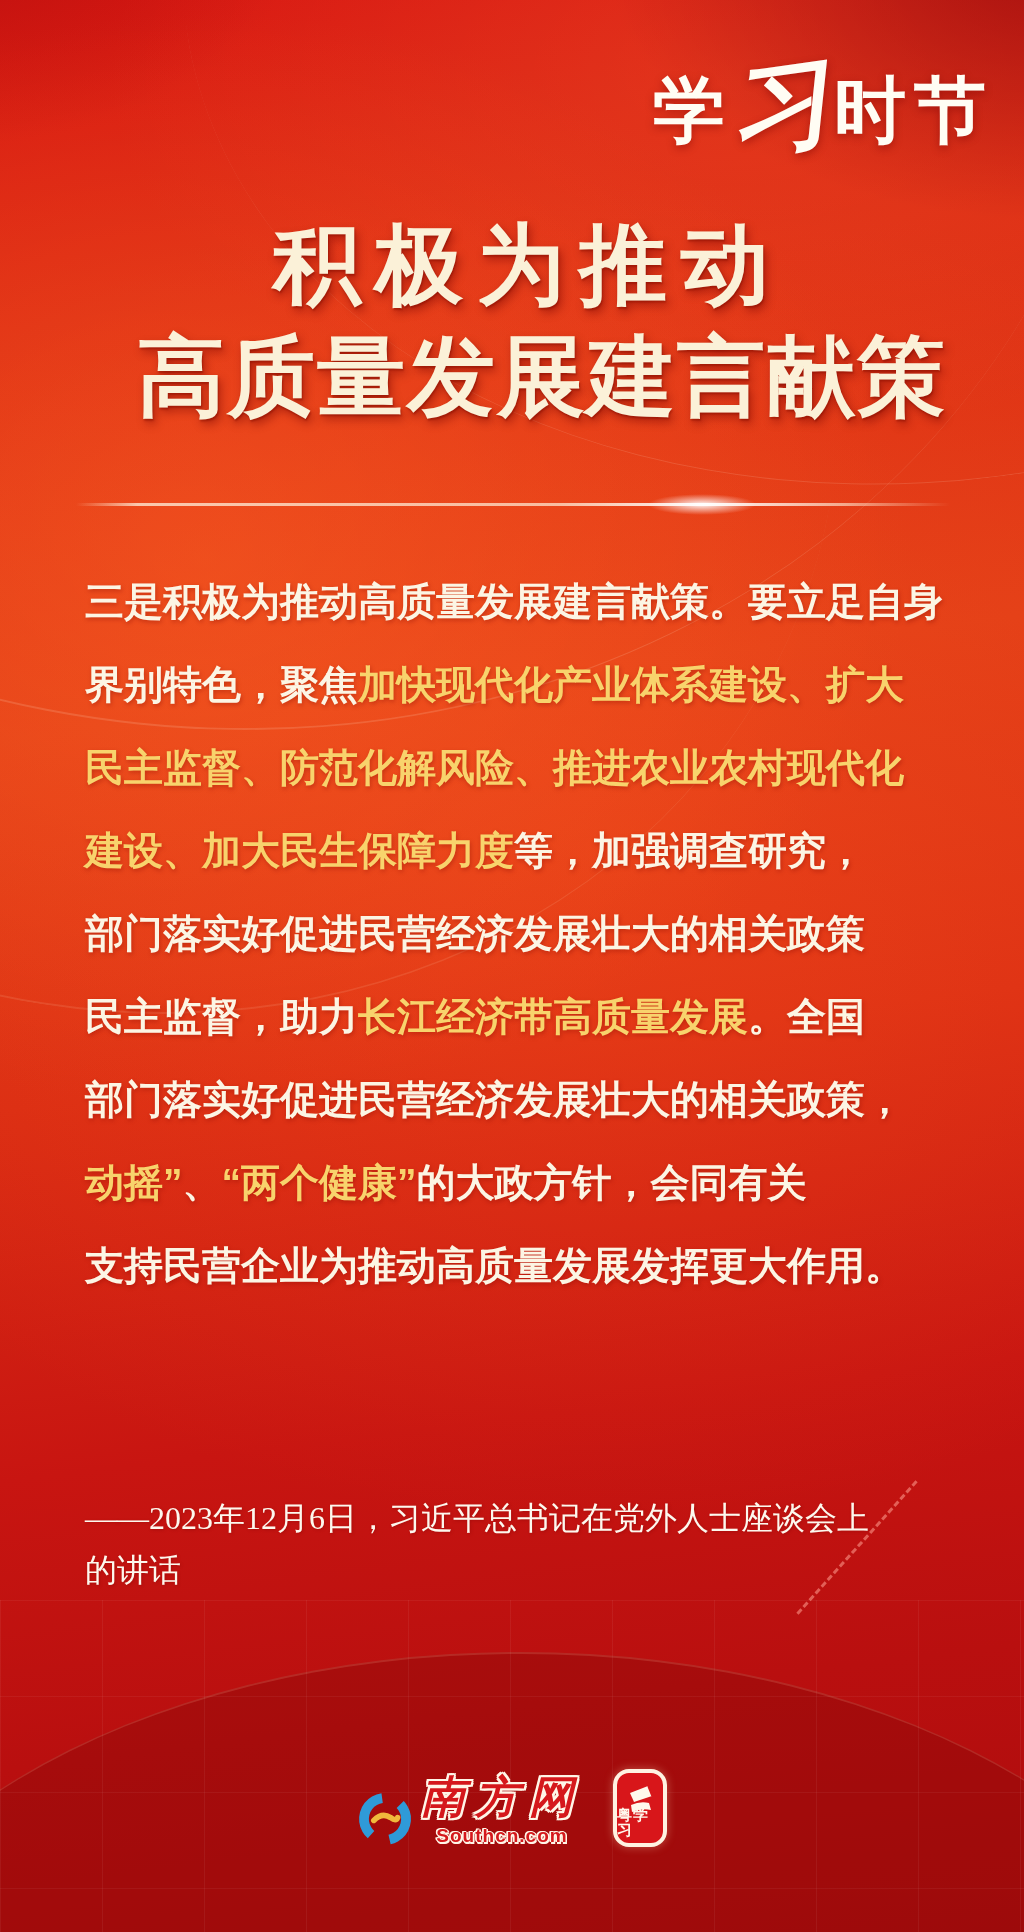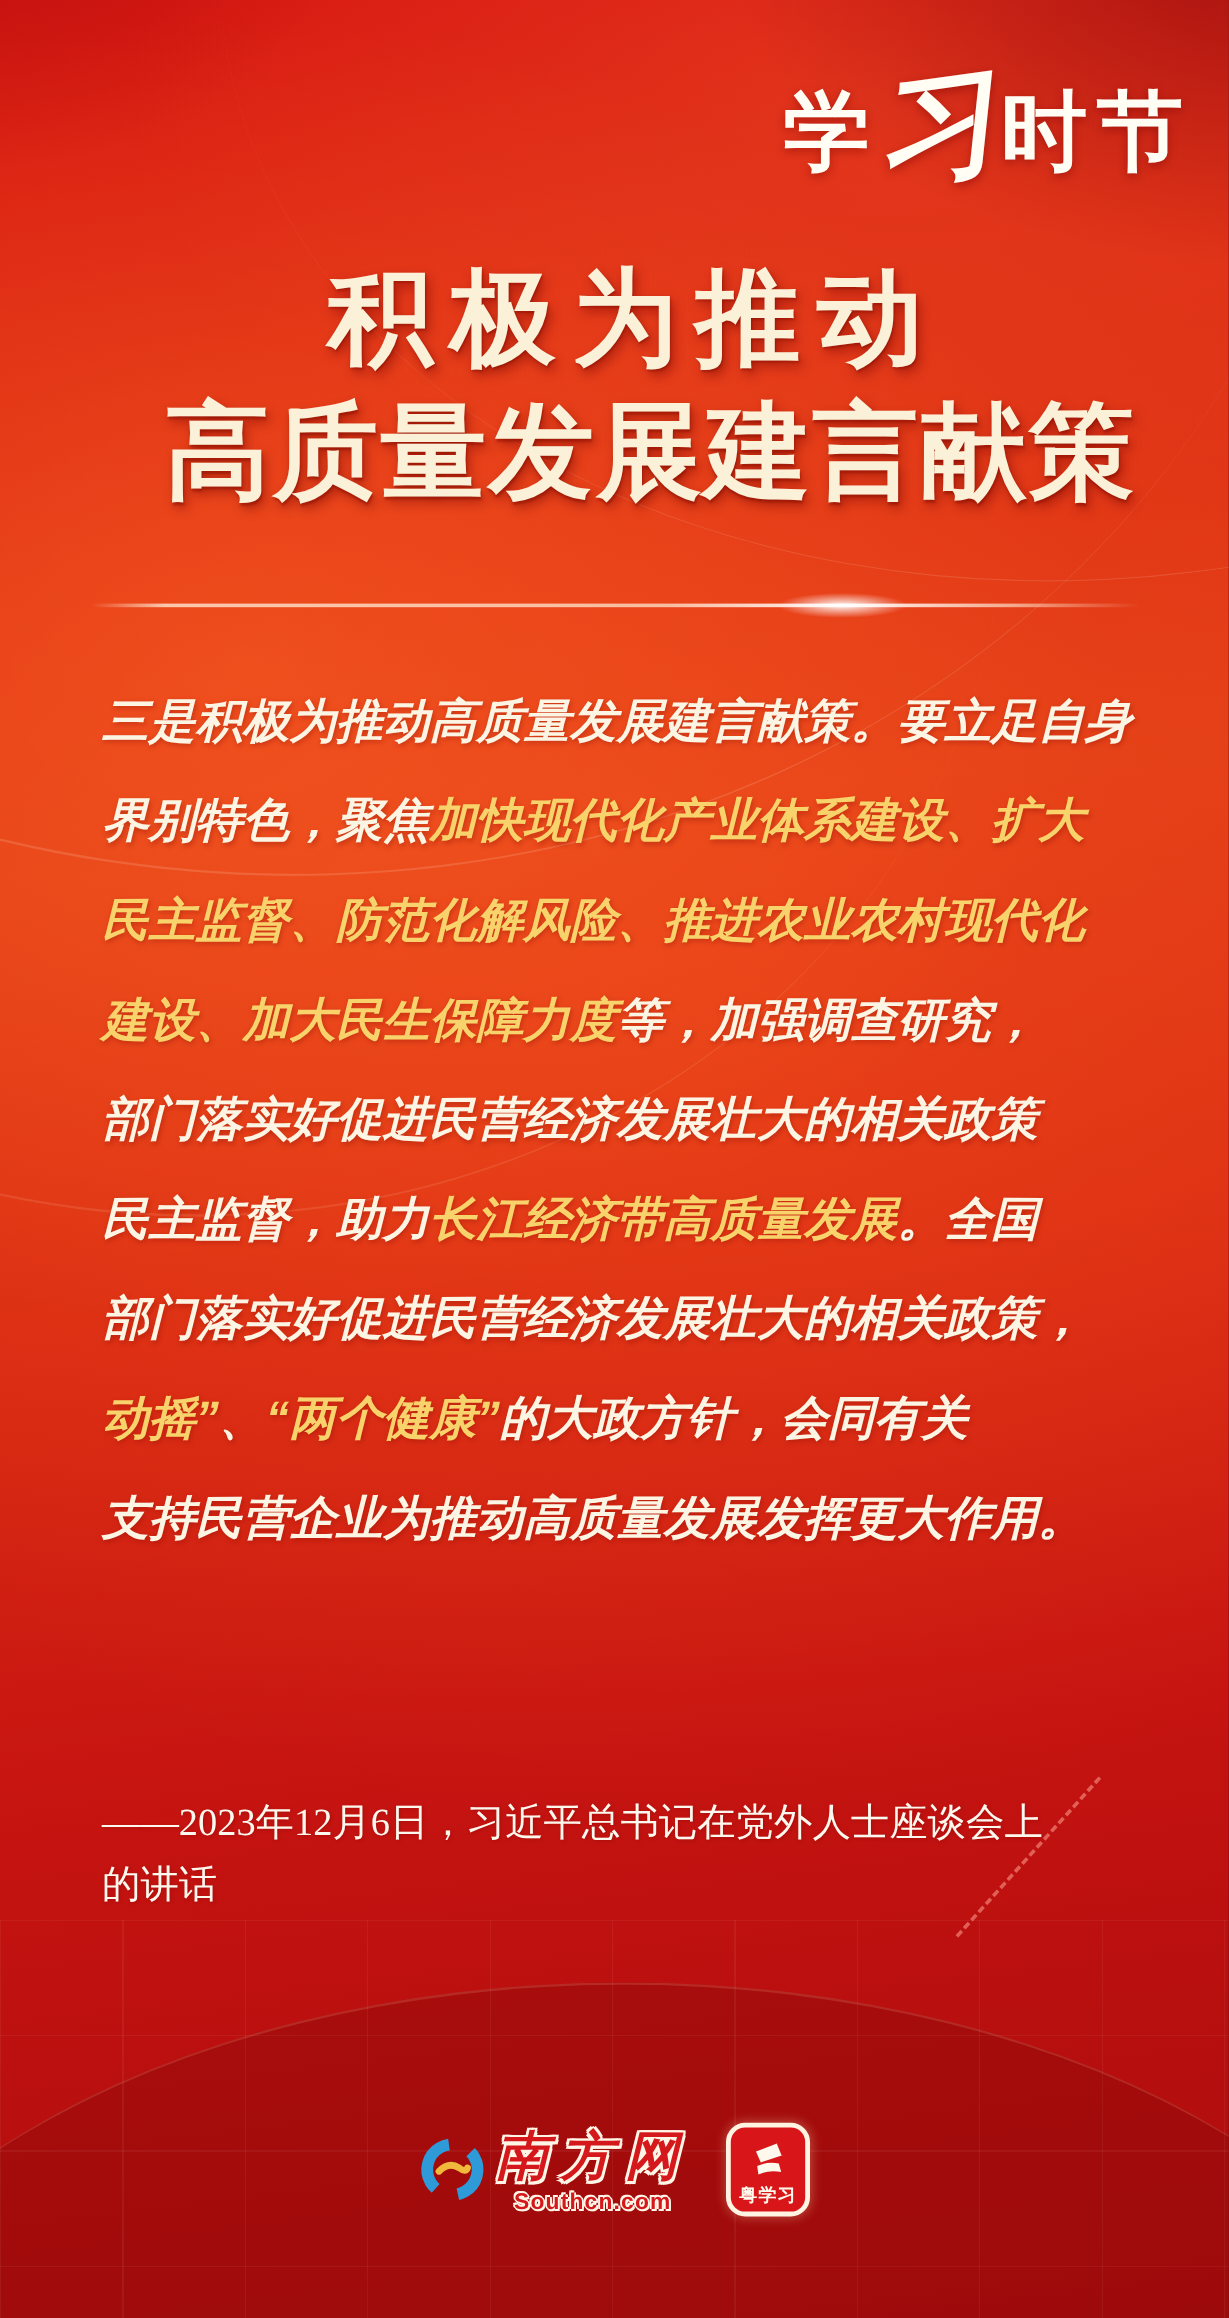"三是积极为推动高质量发展建言献策。要立足自身" .body-text .line { font-style: italic -> none }
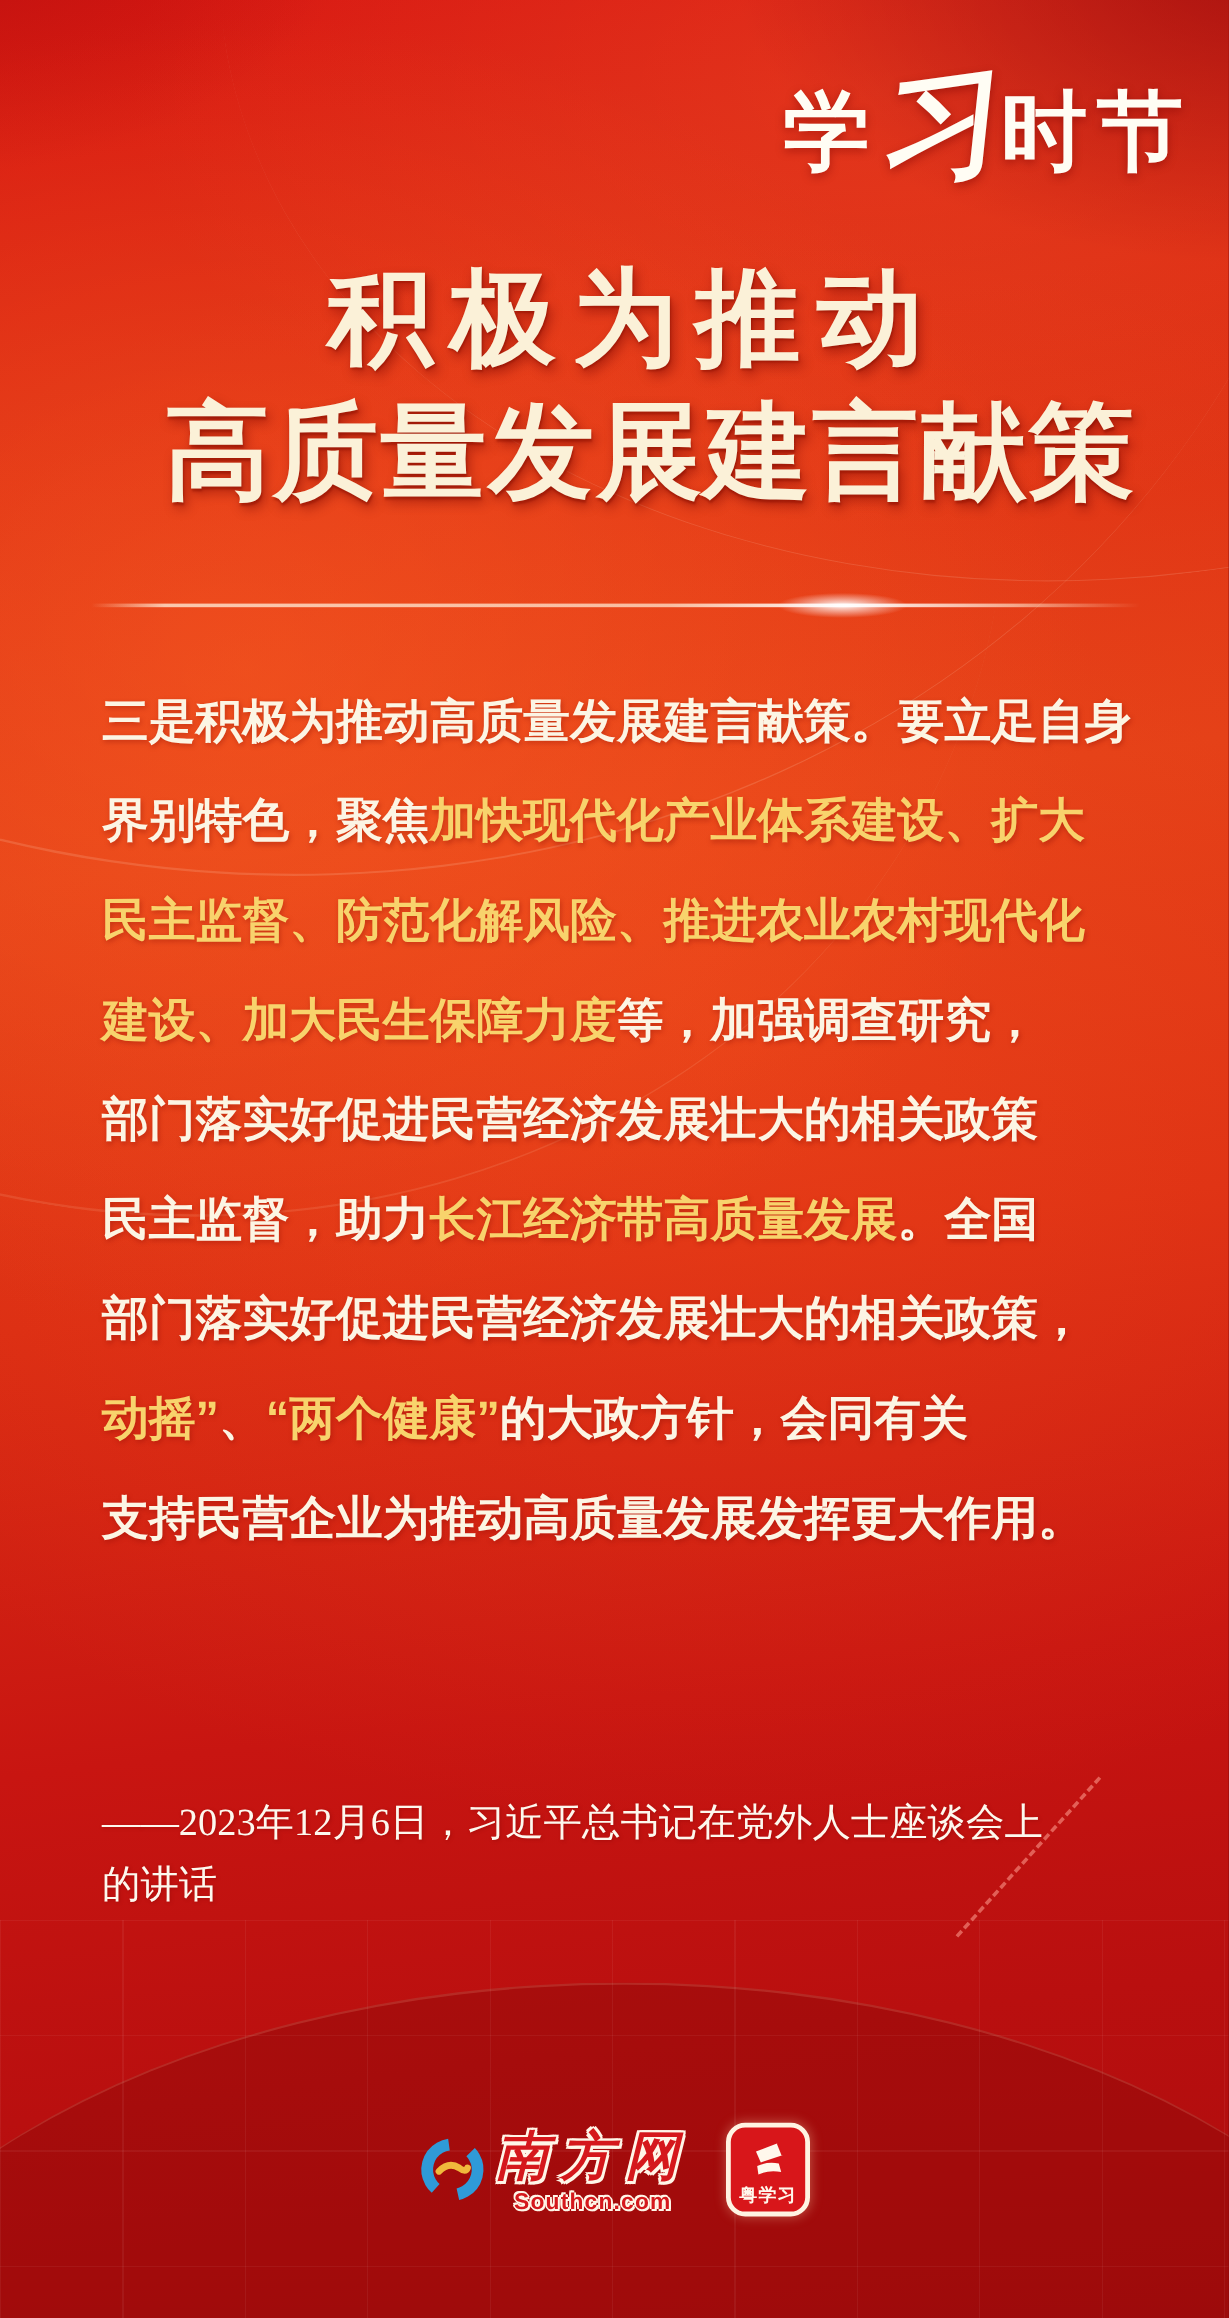"南方网" .southcn { align-items: center -> flex-end }
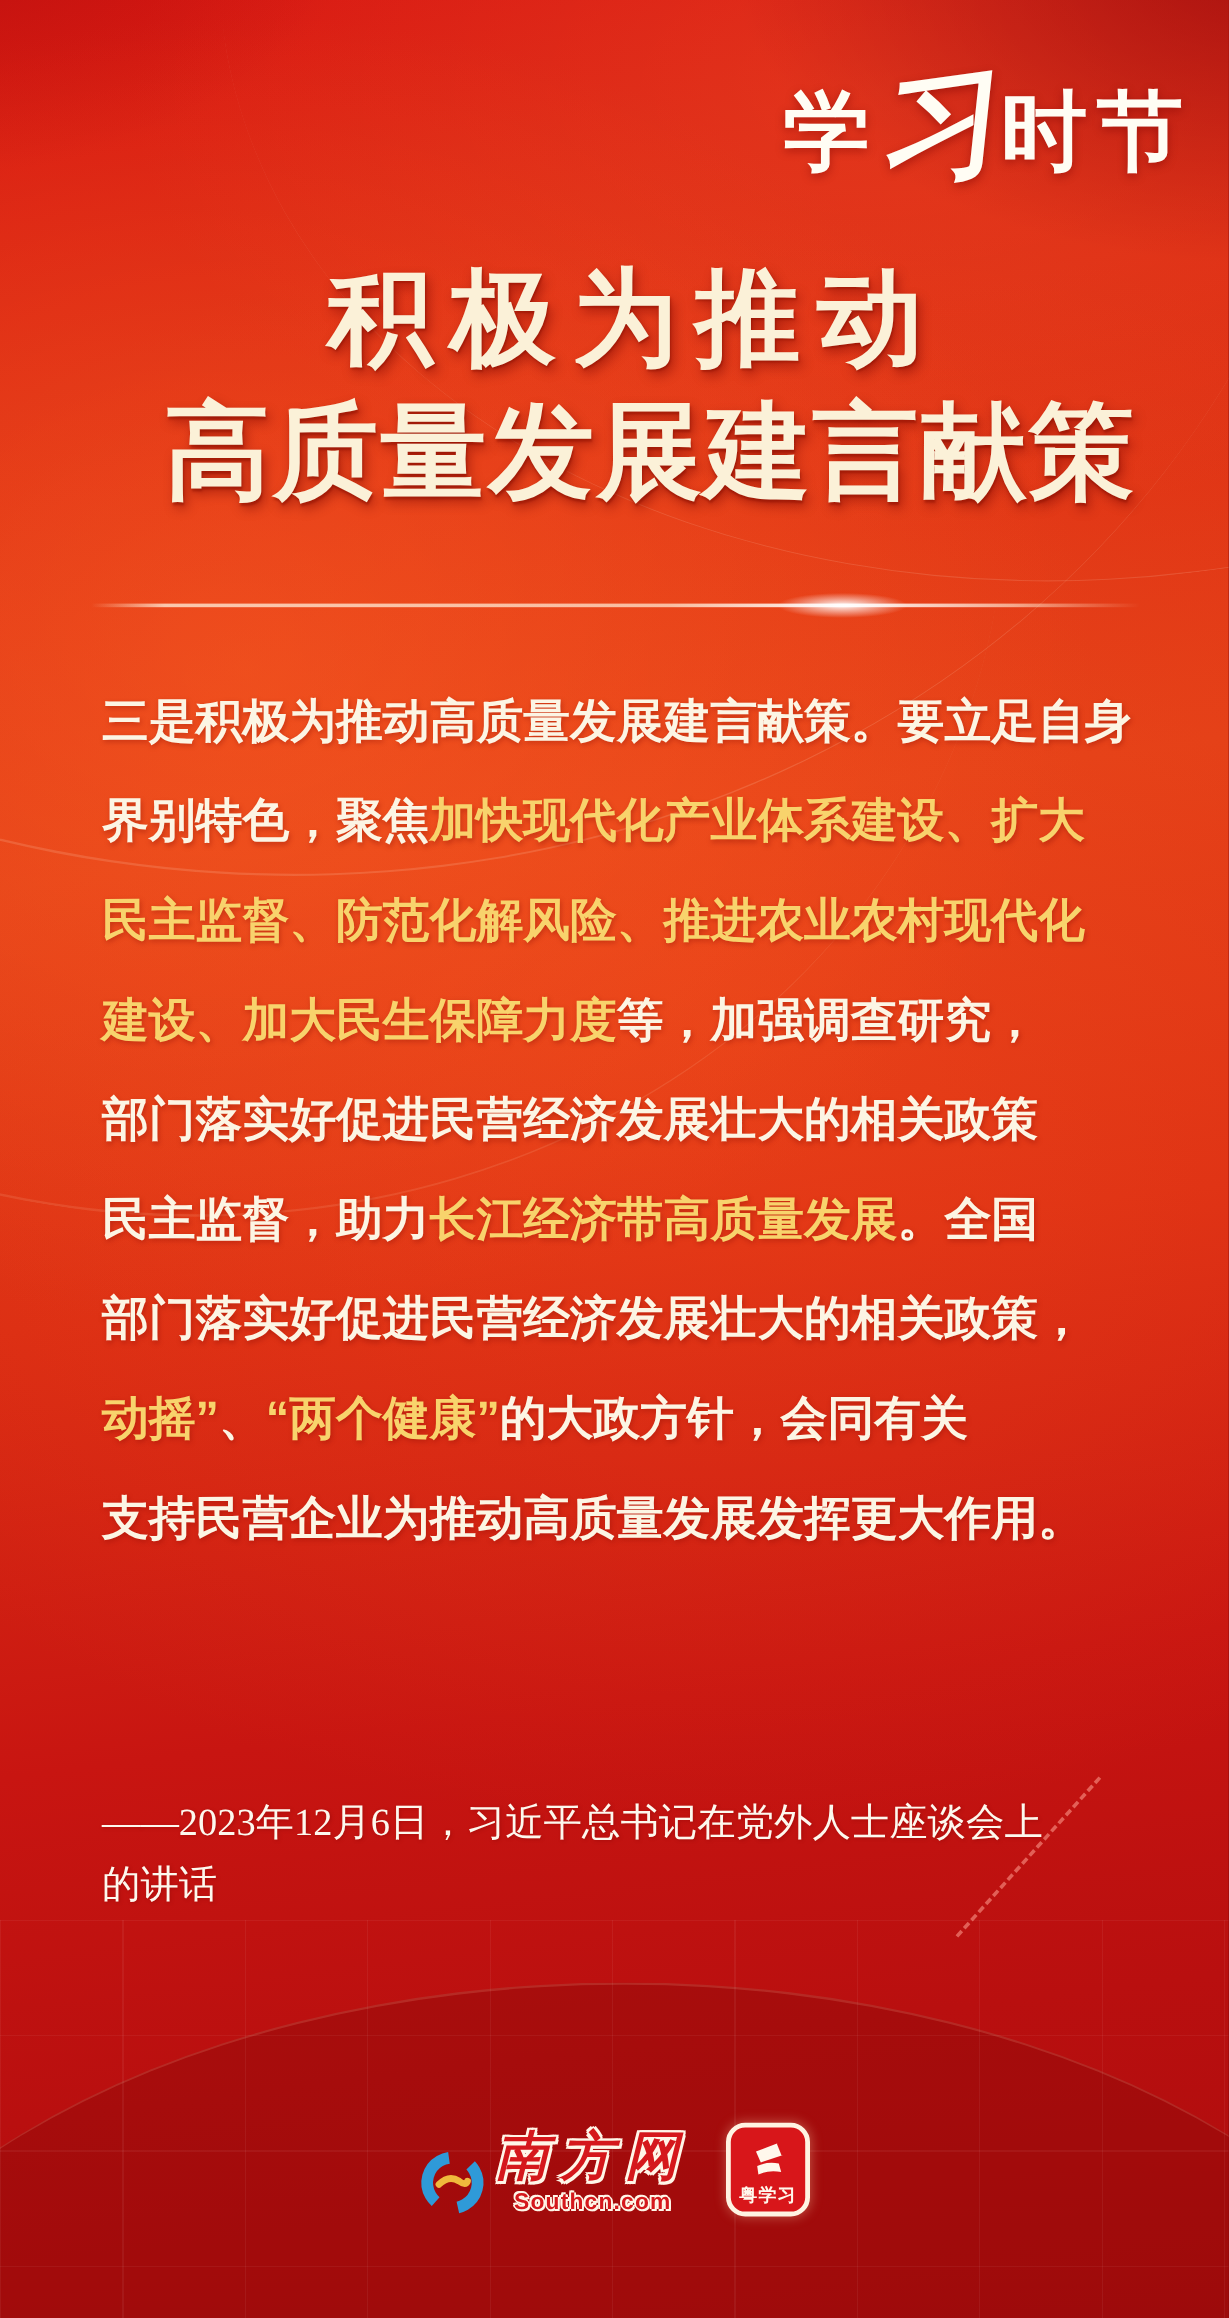"粤学习" .yuexuexi { width: 70px -> 54px }
